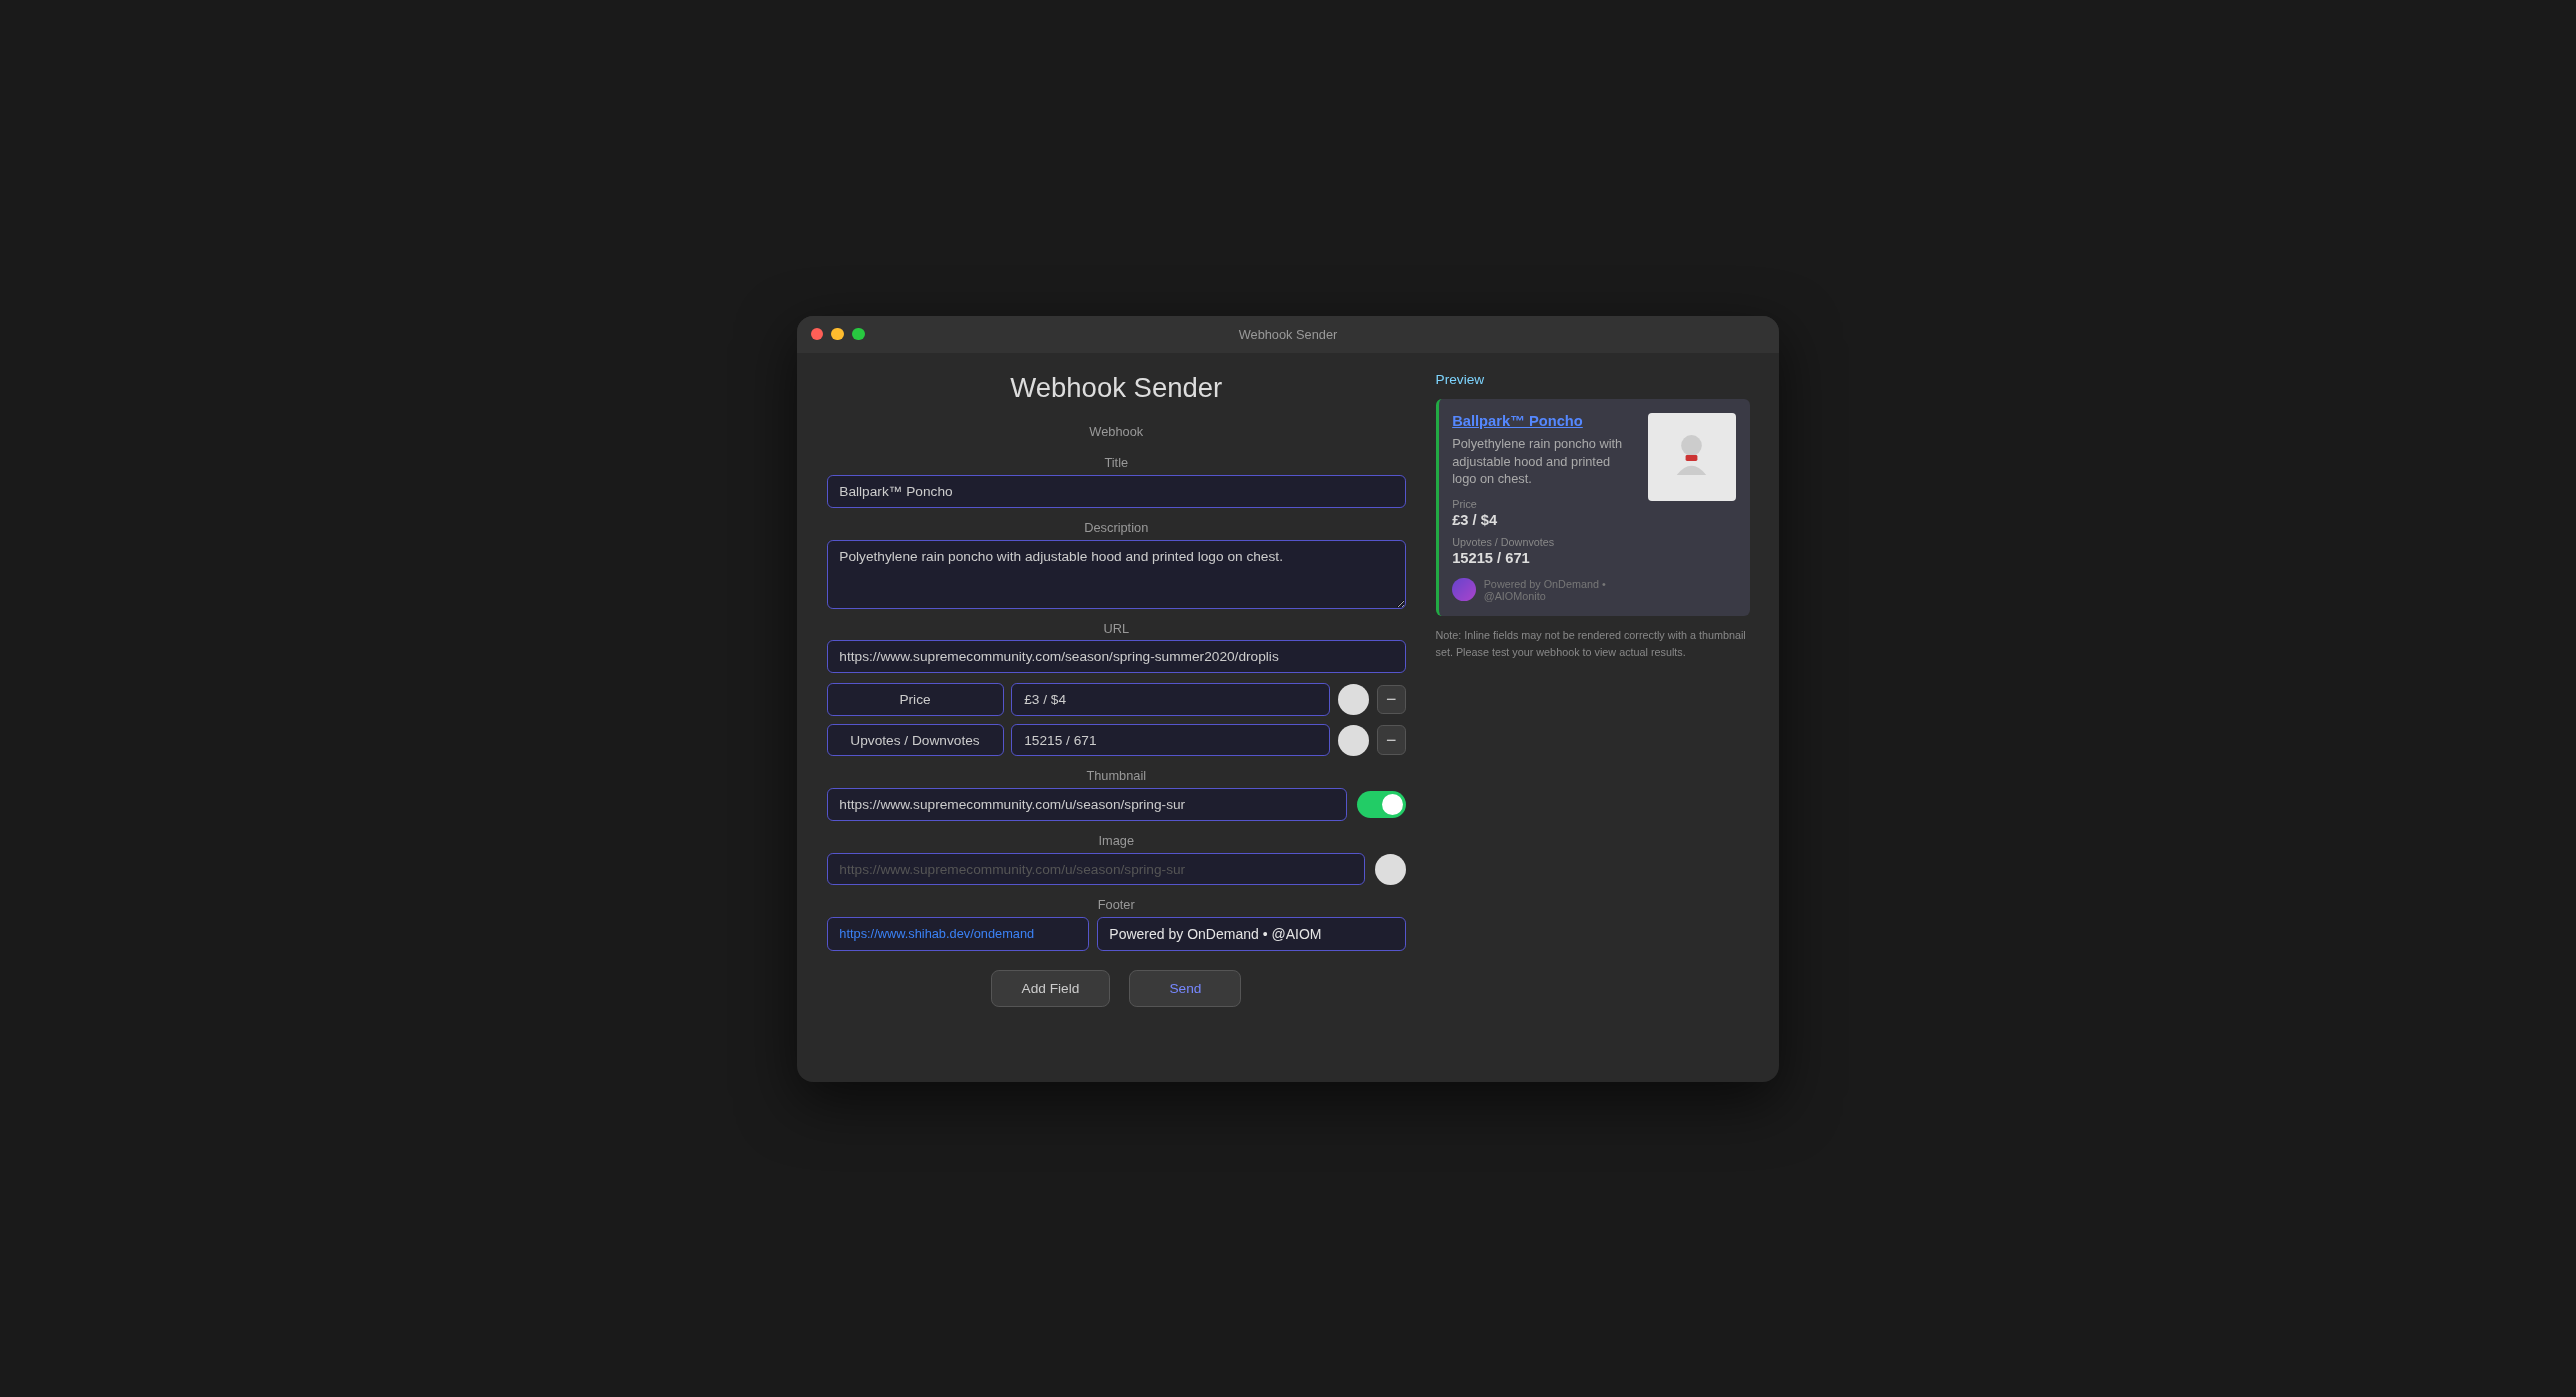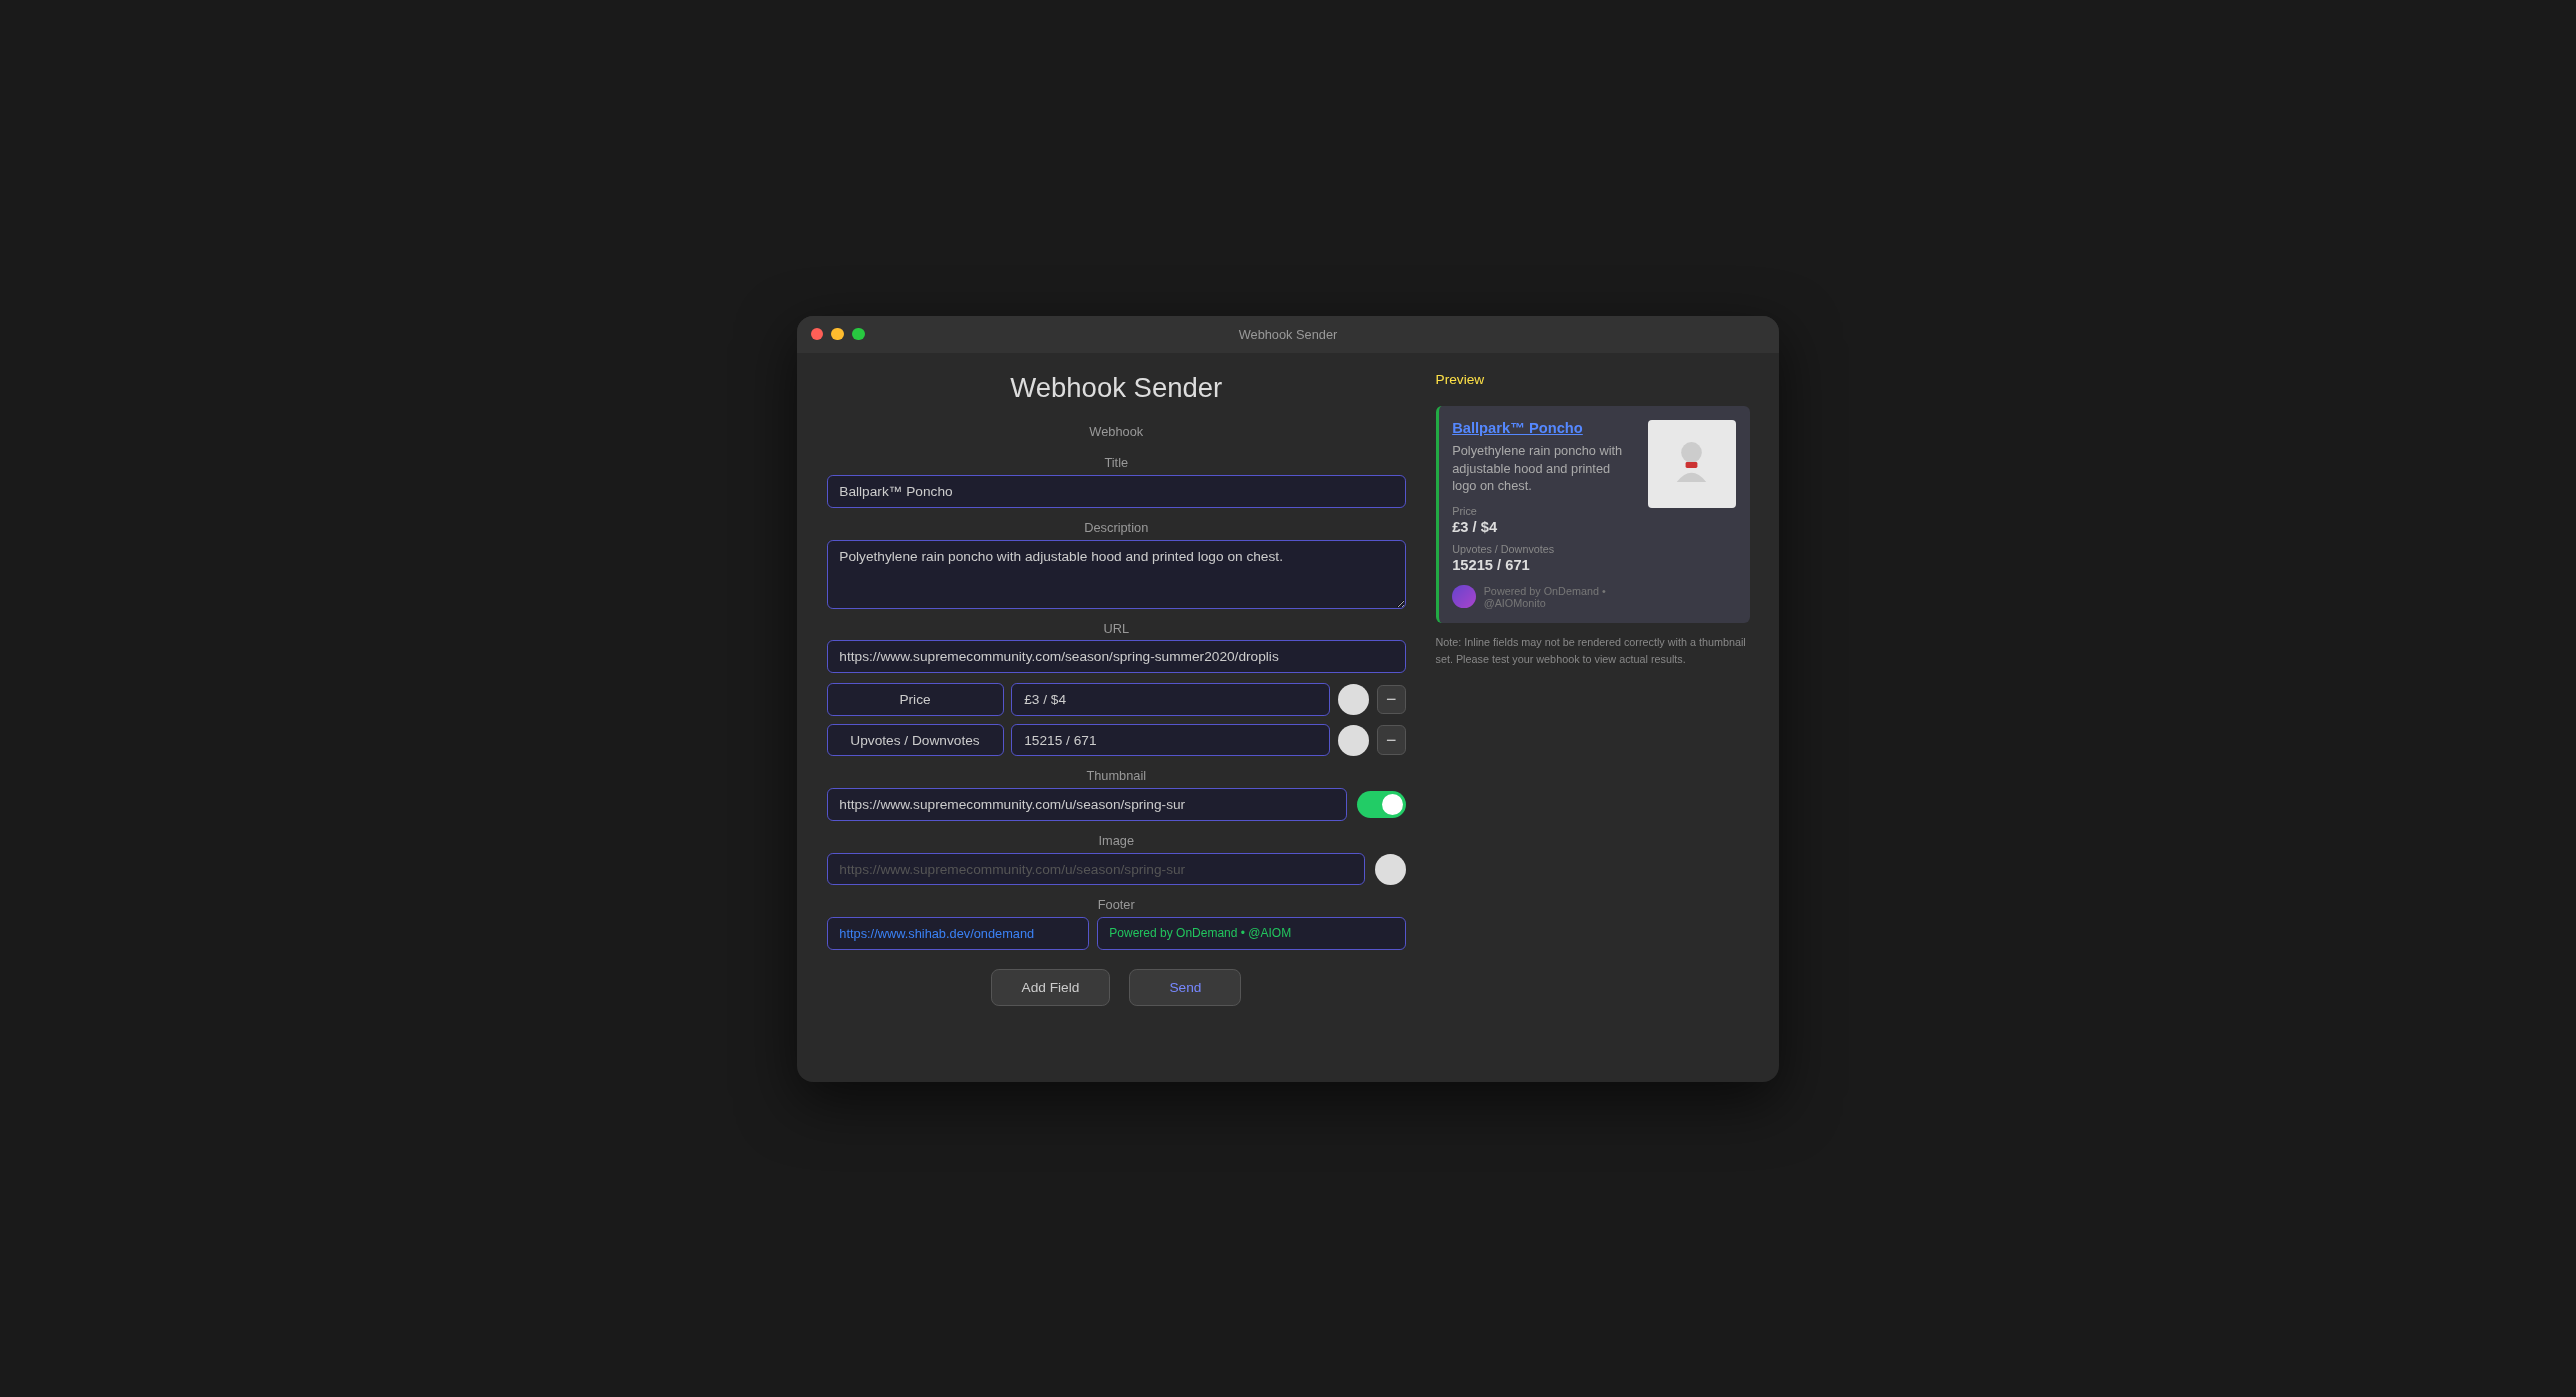"Preview" .preview-label { color: #fde047 -> #7dd3fc; margin-bottom: 19px -> 12px }
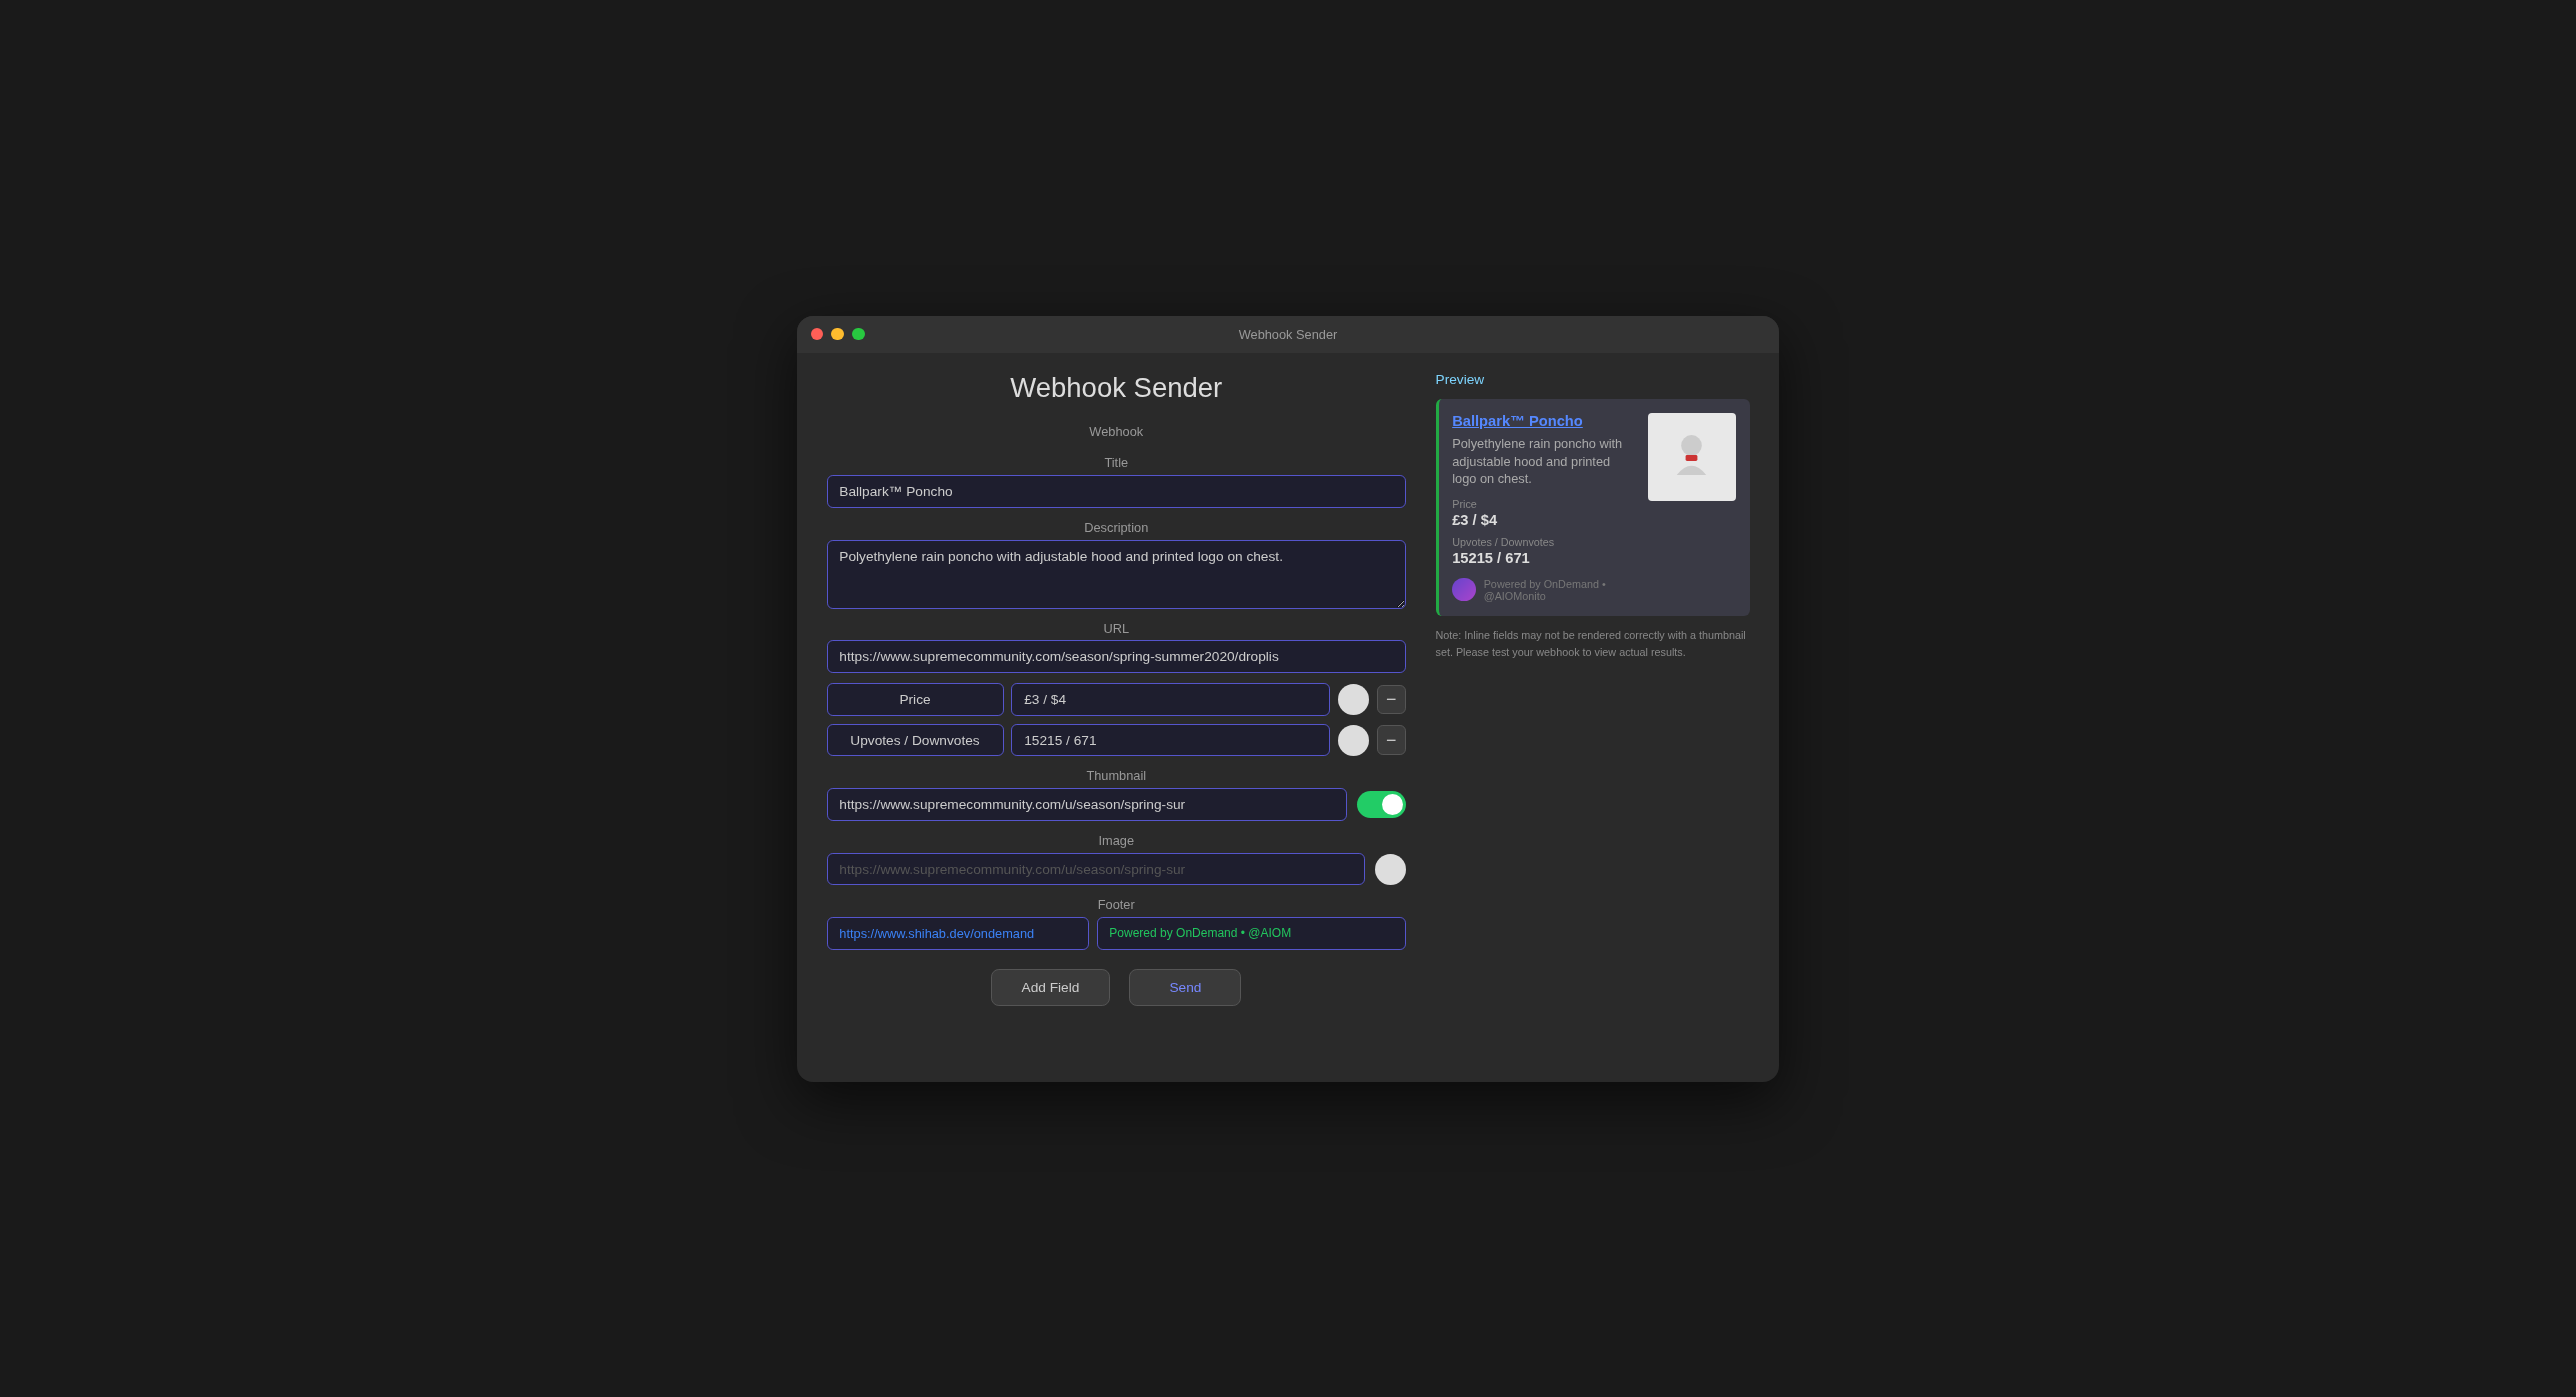"Powered by OnDemand • @AIOM" .footer-text { color: #22c55e -> #e5e5e5; font-size: 12px -> 14px }
